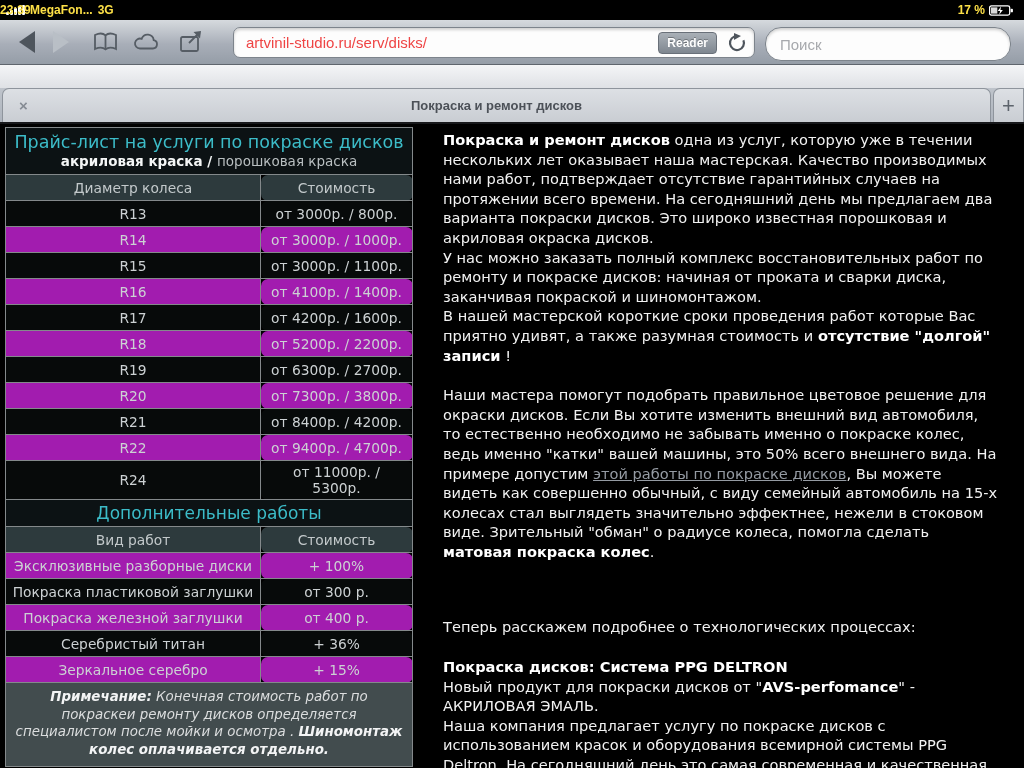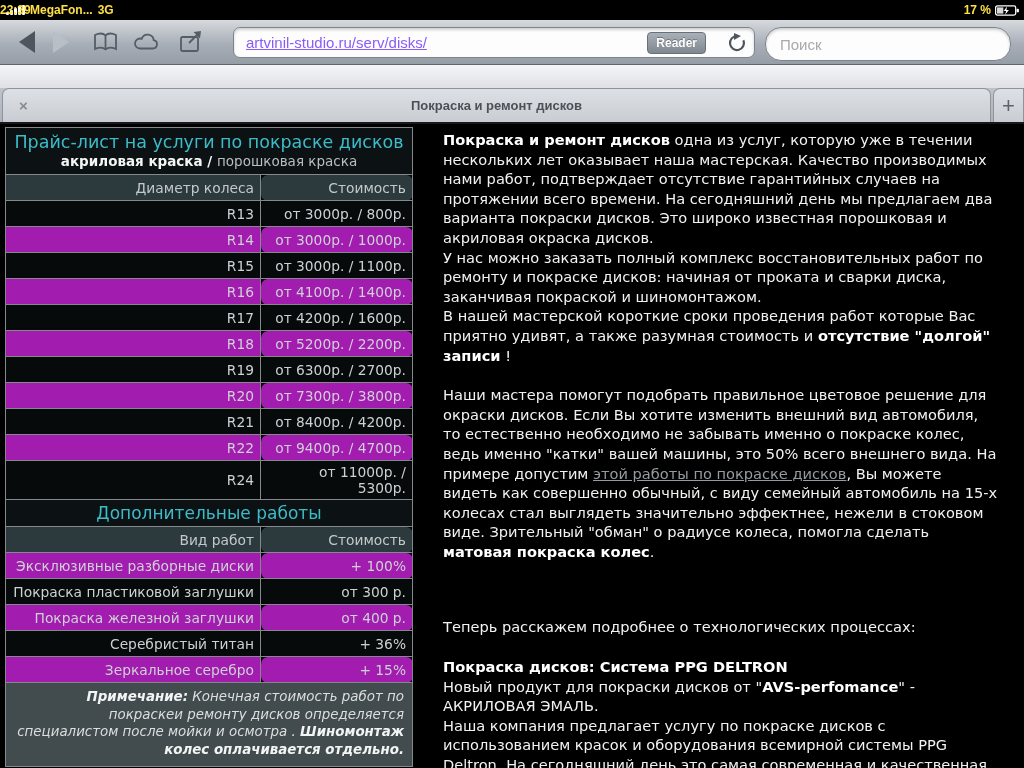"17 %" .sb-right { right: 5px -> 11px }
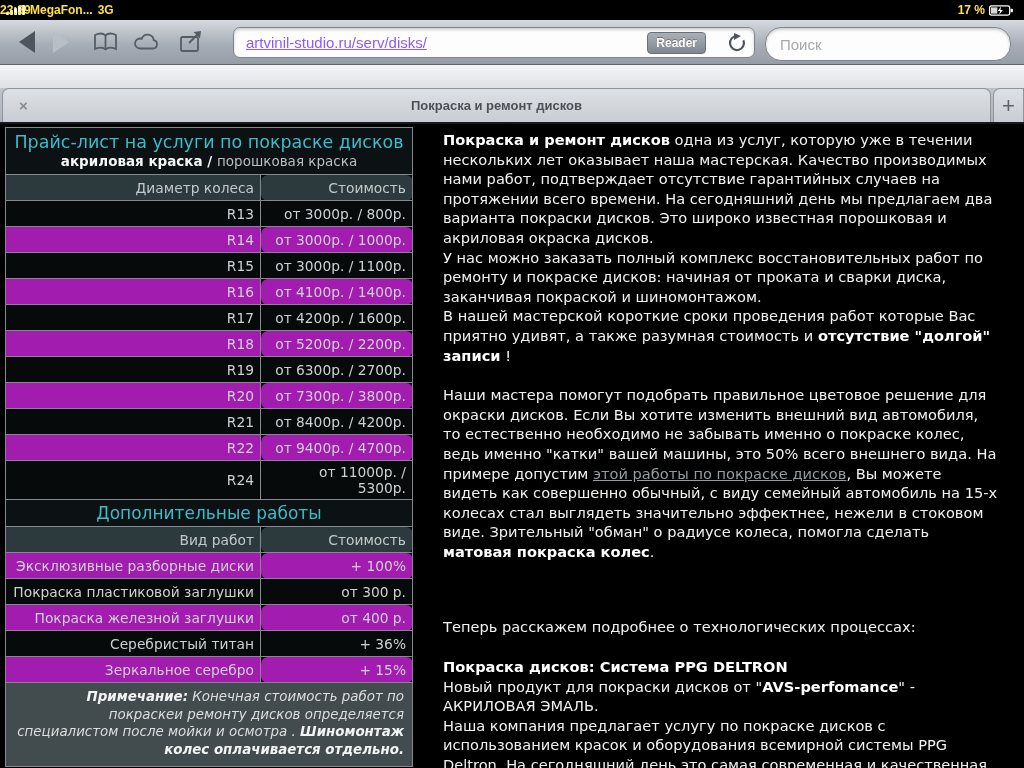"artvinil-studio.ru/serv/disks/" .url-text { color: #8b5cf6 -> #ef4444; text-decoration: underline -> none }
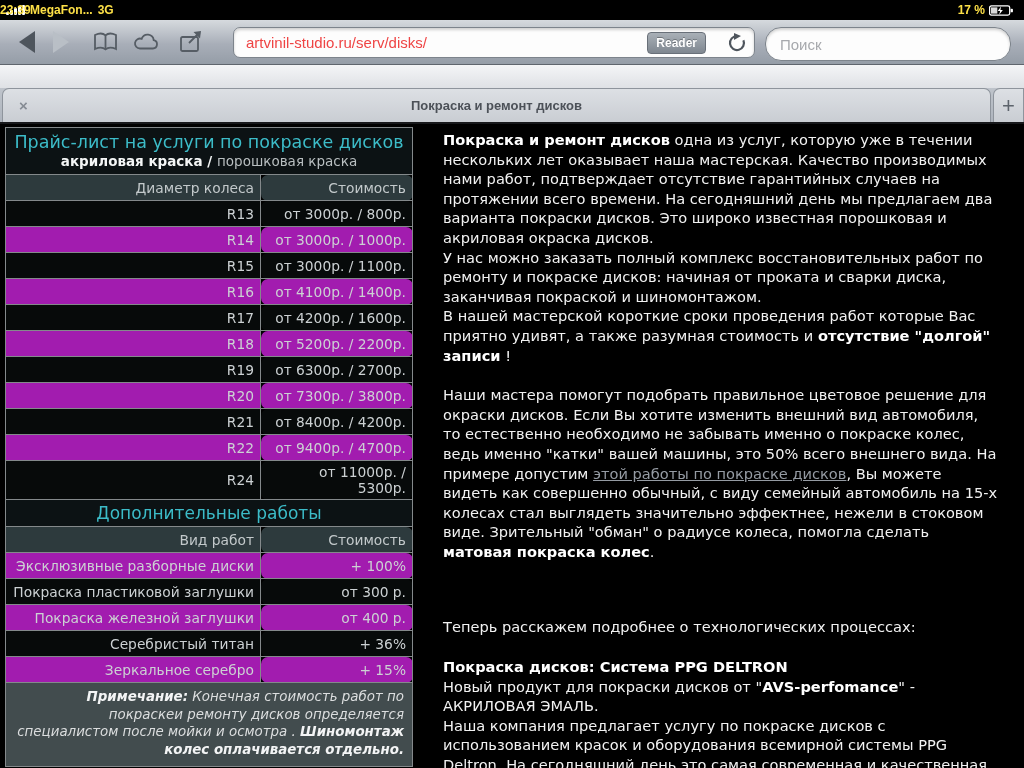"Reader" .reader-btn { margin-right: 20px -> 9px }
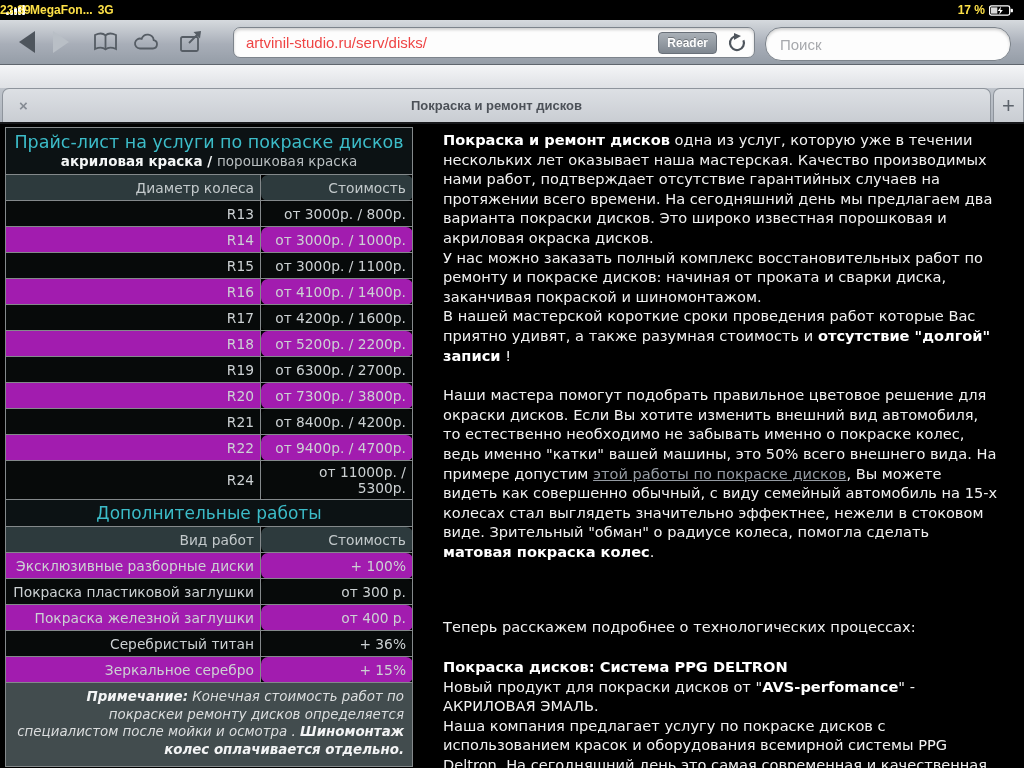"Диаметр колеса" .price-table td, .price-table th { text-align: right -> center }
